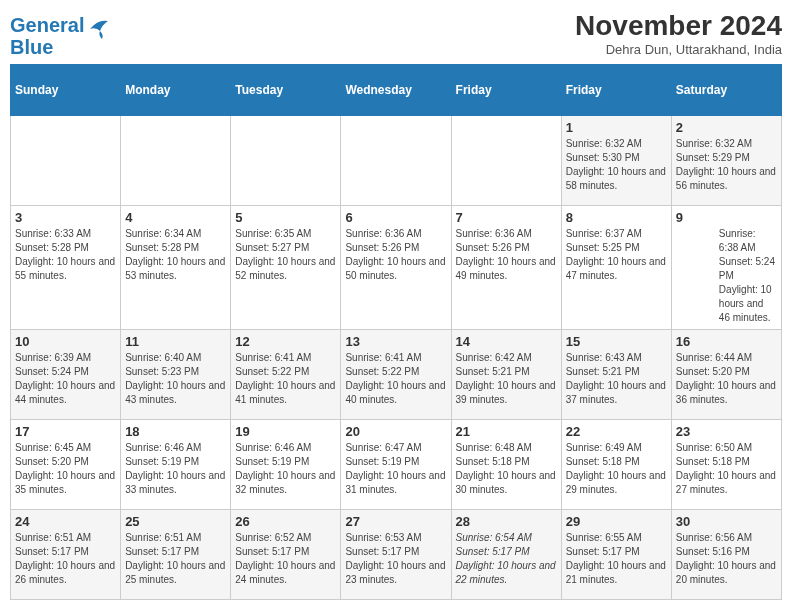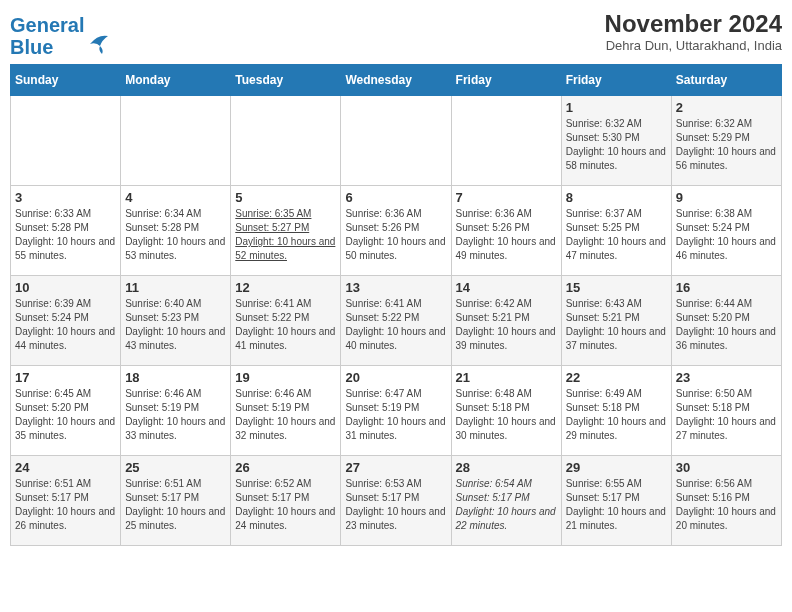"General" div { align-items: flex-end -> center }
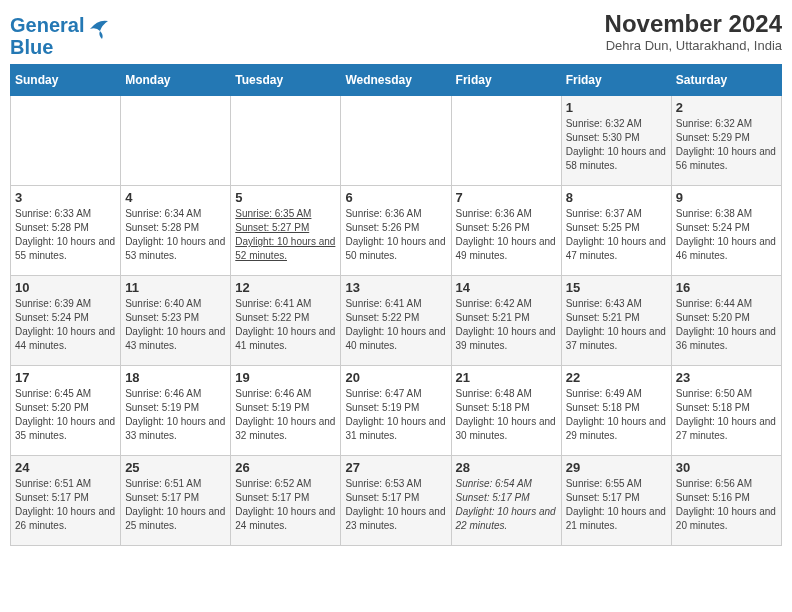"November 2024" .month-title { font-size: 24px -> 28px }
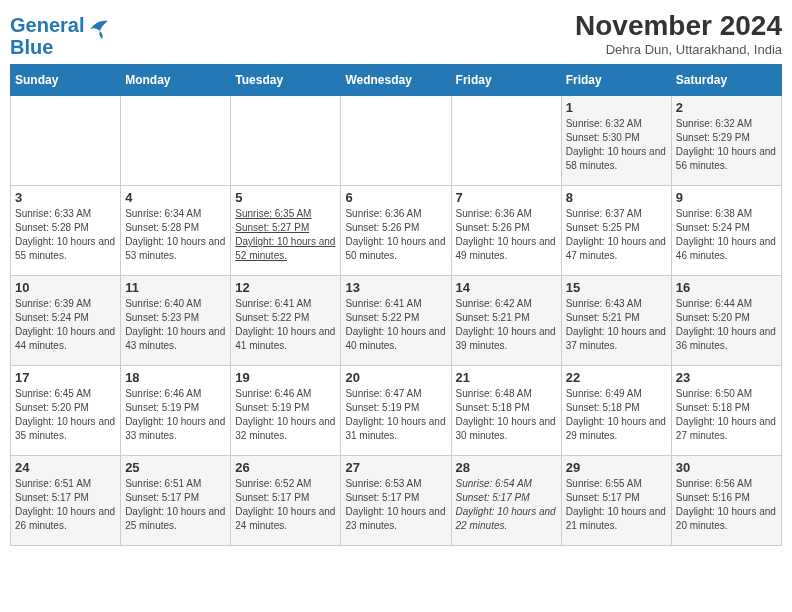"Sunday" thead tr th { padding: 8px 4px -> 18px 4px }
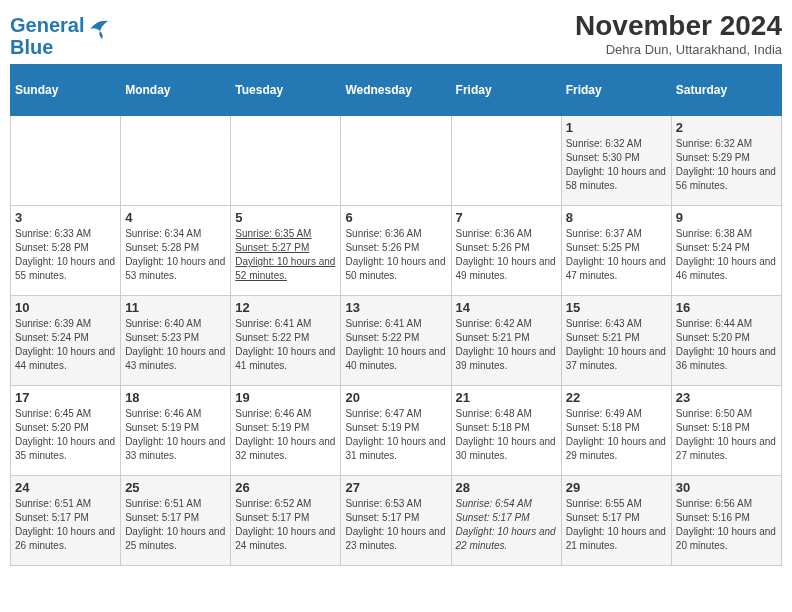"Sunrise: 6:35 AM" div.day-info { text-decoration: underline -> none }
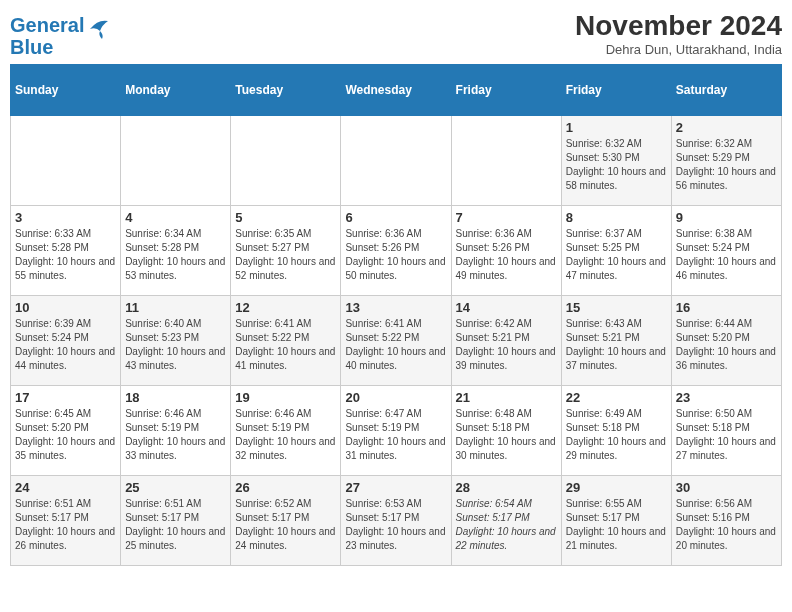"Sunrise: 6:38 AM" div.day-info { margin-left: none -> 43px }
